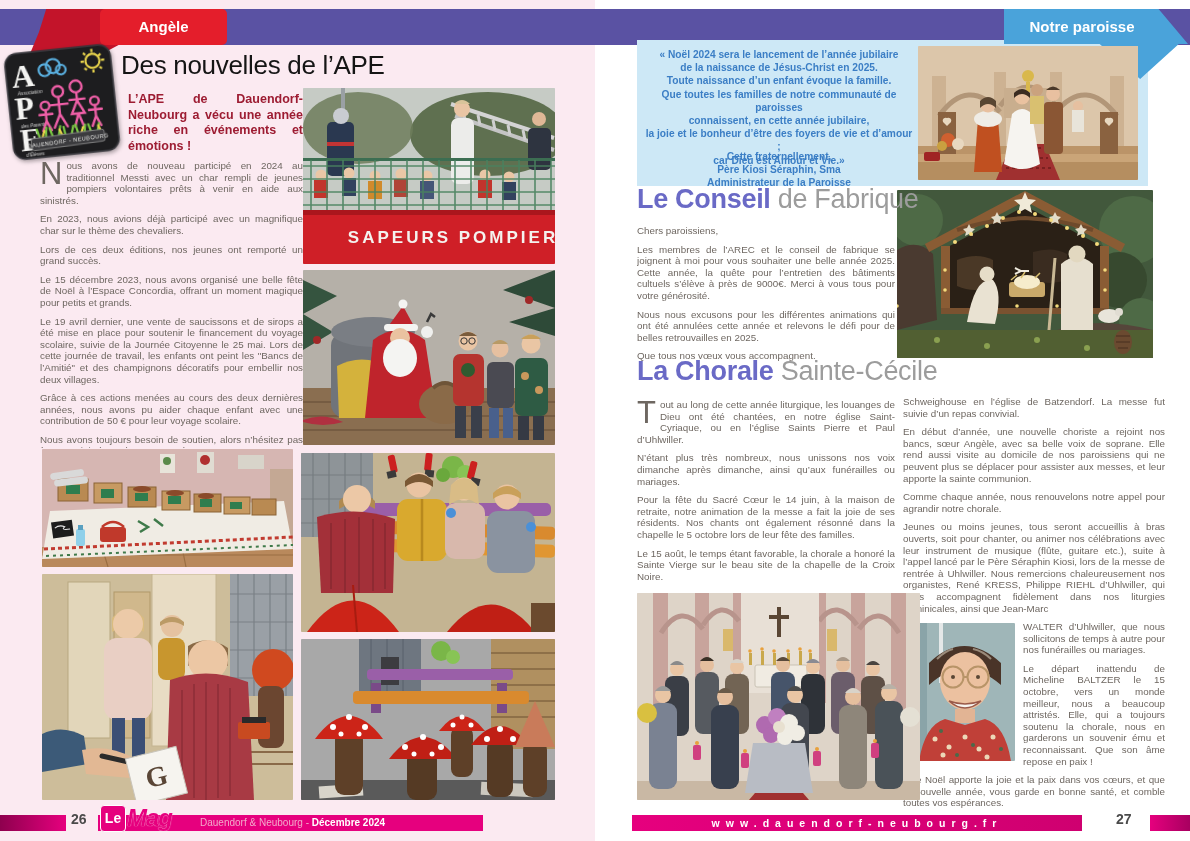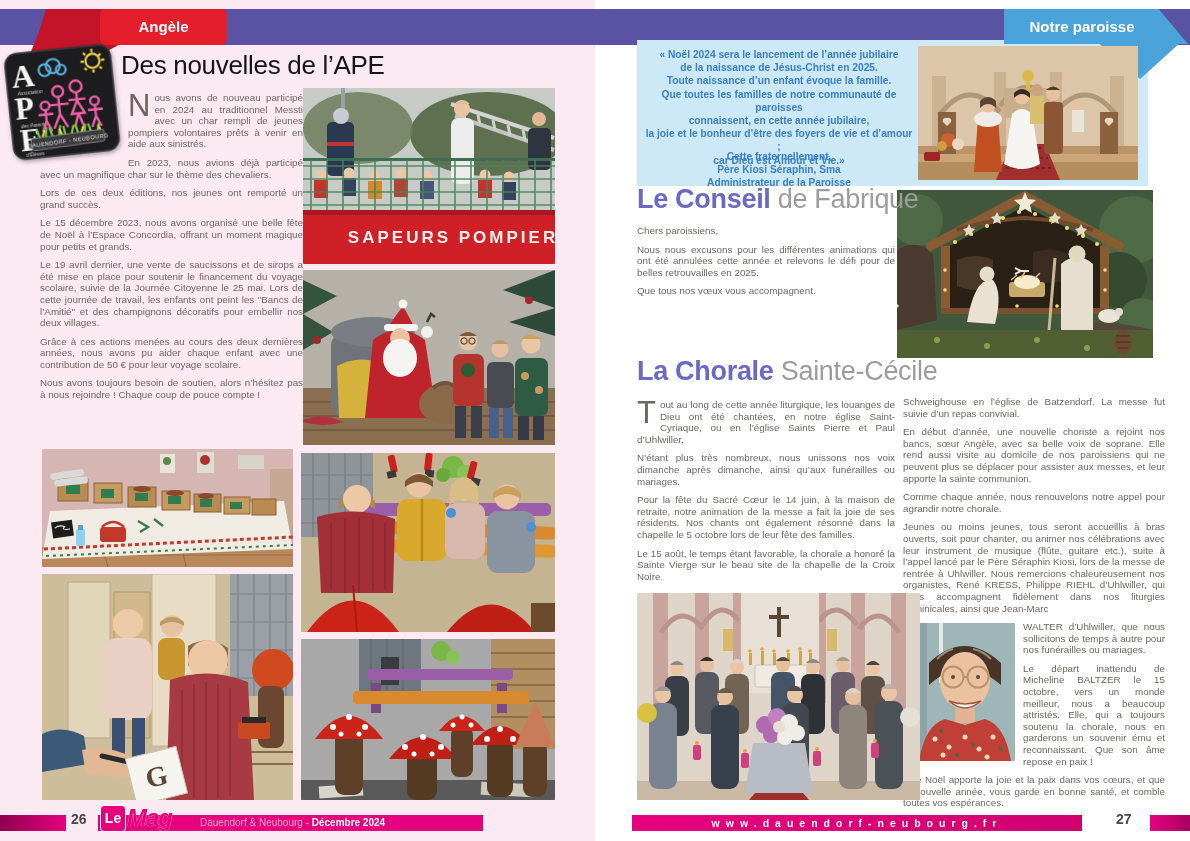"L’APE de Dauendorf-Neubourg a vécu" p.lede { html: none -> <p>L’APE de Dauendorf-Neubourg a vécu une année riche en événements et émotions !</p> }
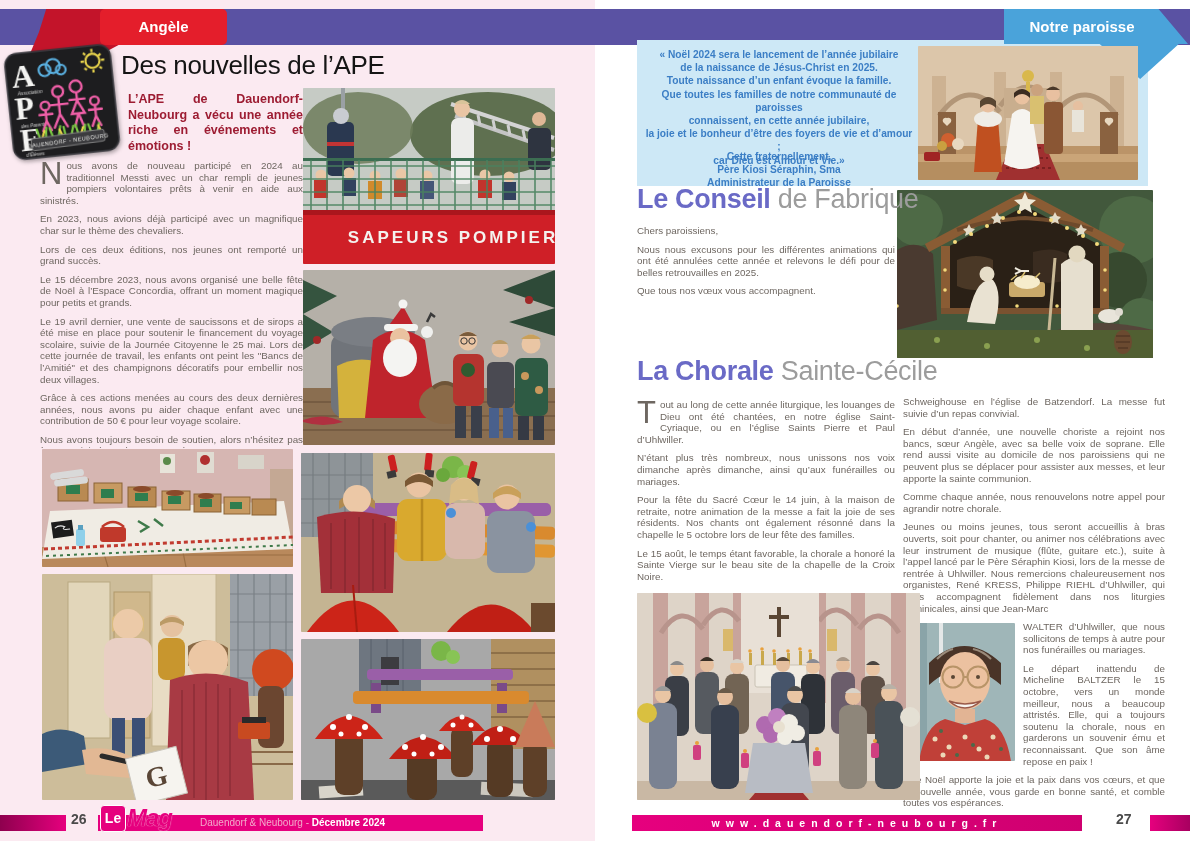"Les membres de l’AREC et" p.bodytext { html: none -> <p>Les membres de l’AREC et le conseil de fabrique se joignent à moi pour vous souhaiter une belle année 2025. Cette année, la quête pour l’entretien des bâtiments cultuels s’élève à près de 9000€. Merci à vous tous pour votre générosité.</p> }
